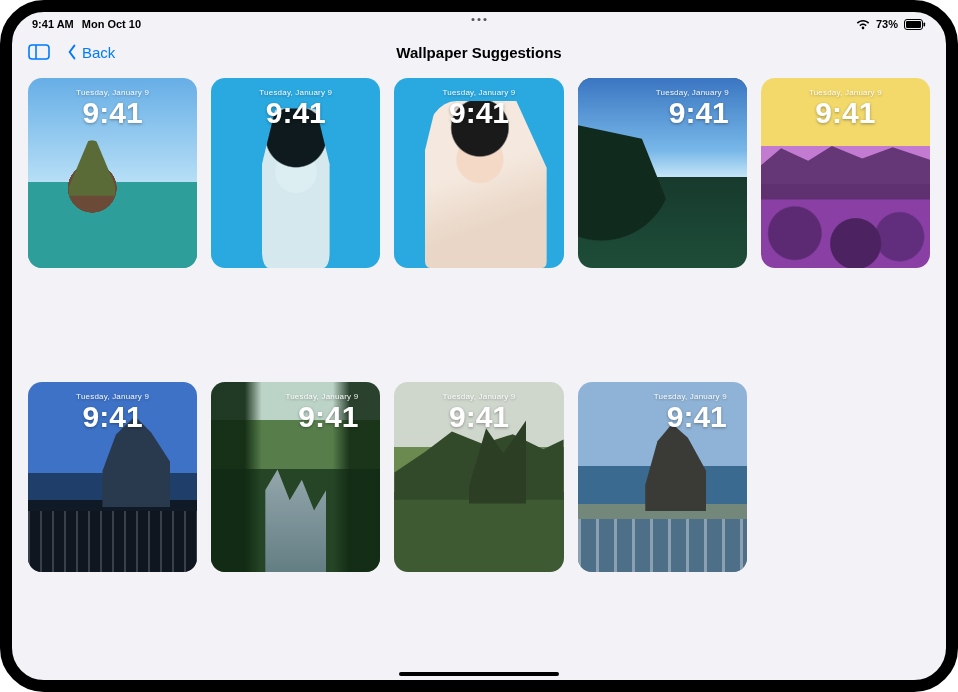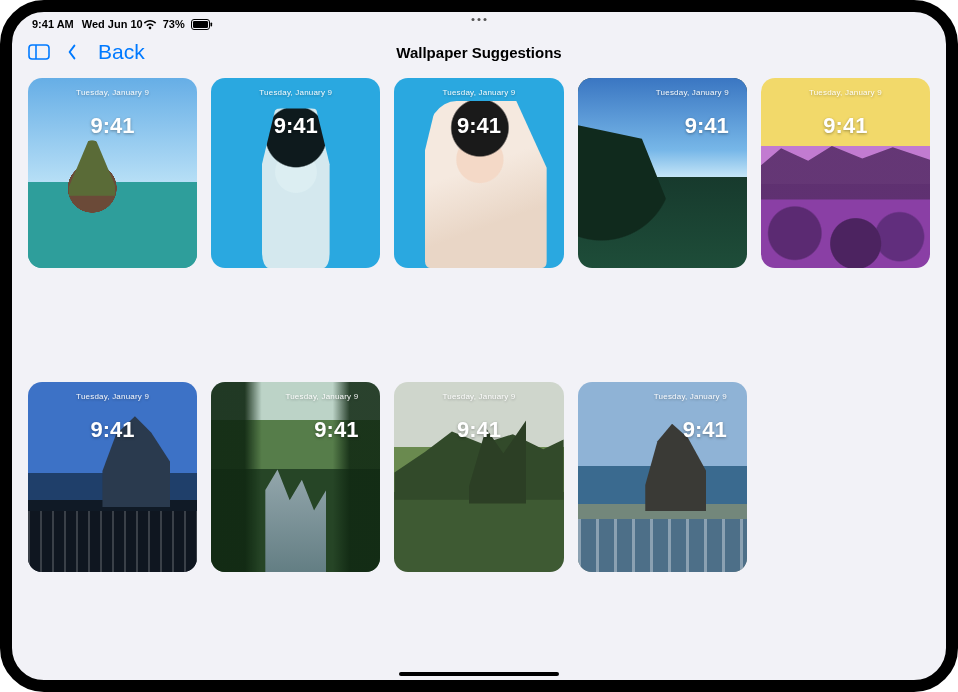"9:41 AM" .status-bar { justify-content: none -> space-between }
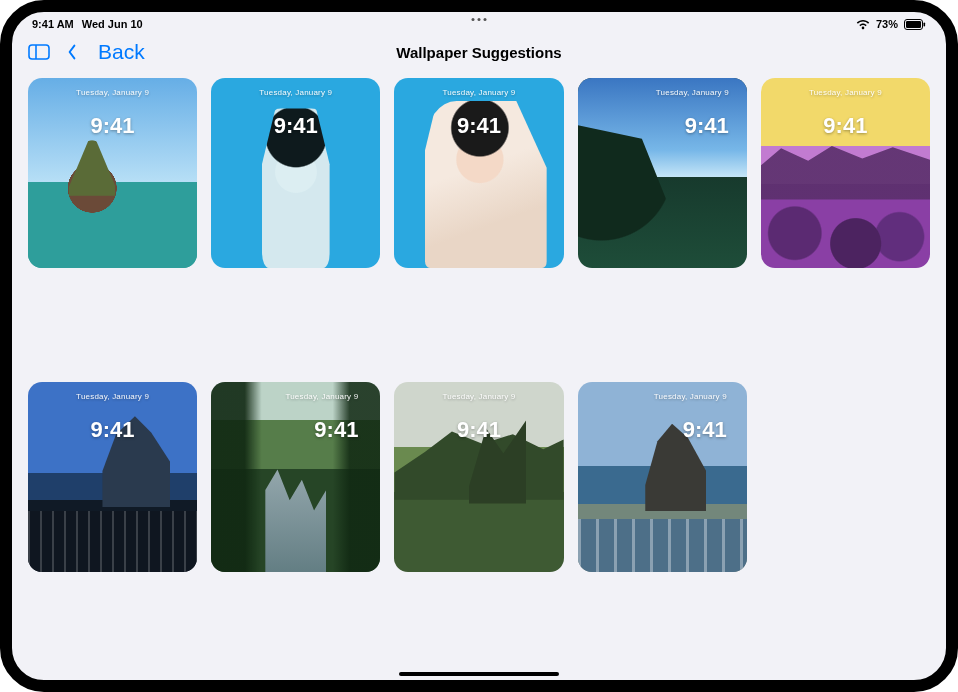"Wed Jun 10" span { text: Wed Jun -> Mon Oct }
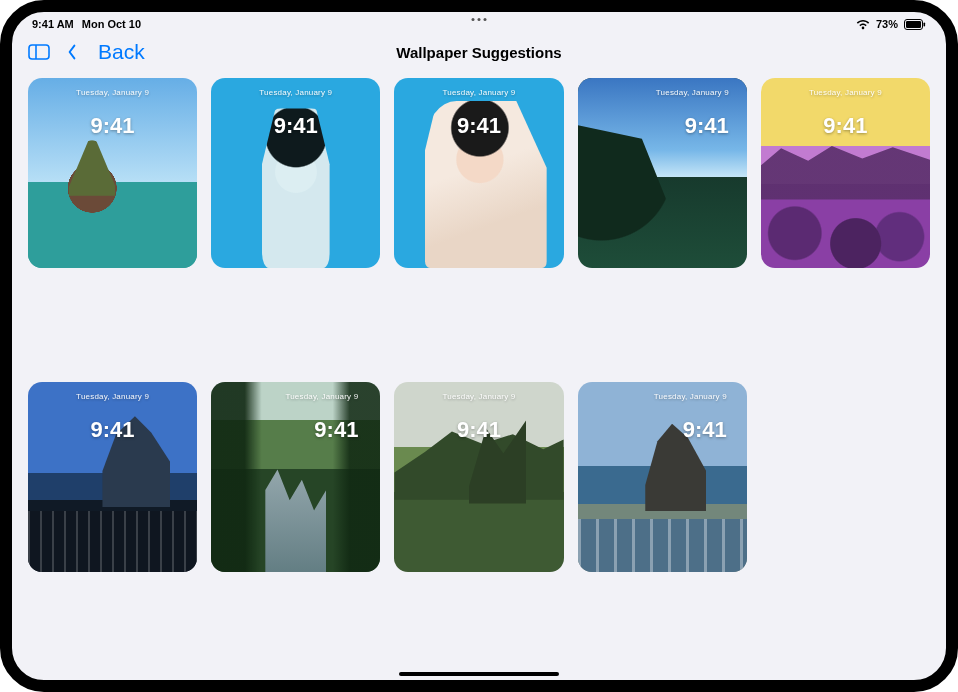"Back" .back-btn { font-size: 21px -> 15px; gap: 18px -> 2px }
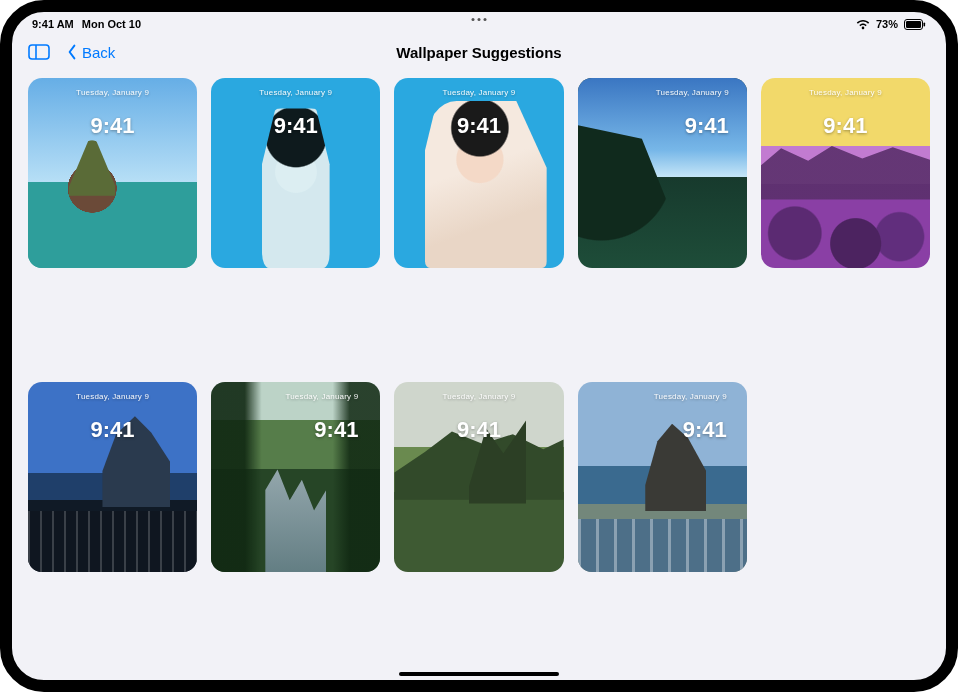"9:41" .tile-time { font-size: 22px -> 30px; margin-top: 18px -> 1px }
